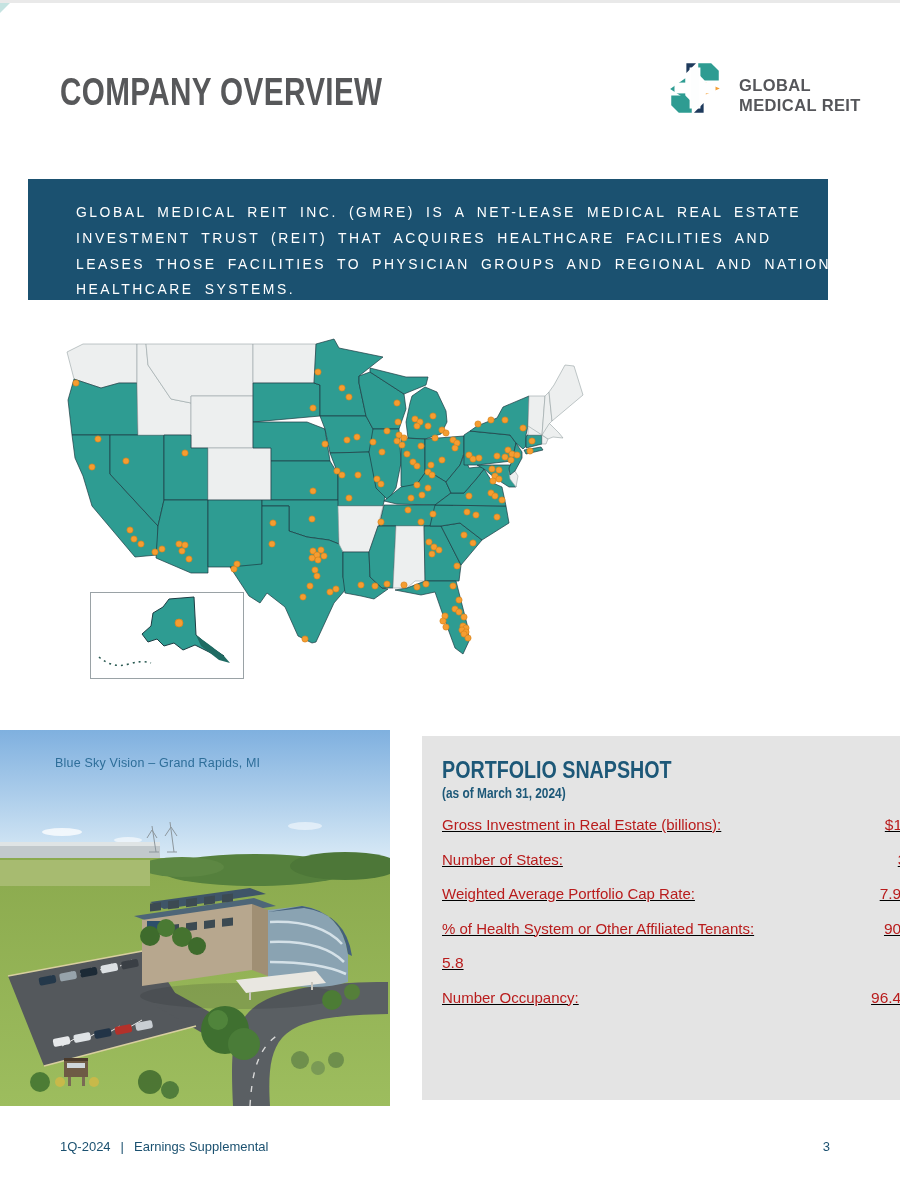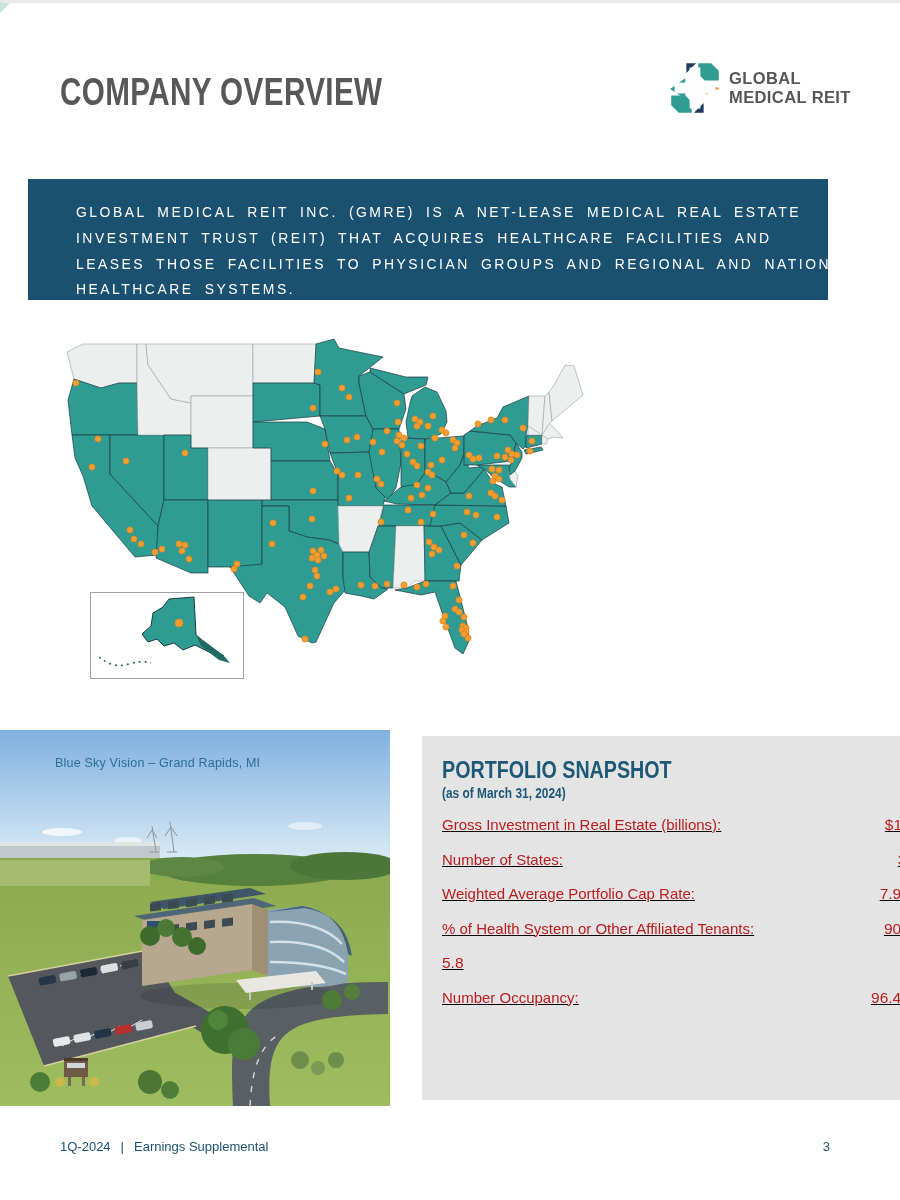"GLOBAL" .logo { align-items: center -> flex-end; gap: 7px -> 17px }
